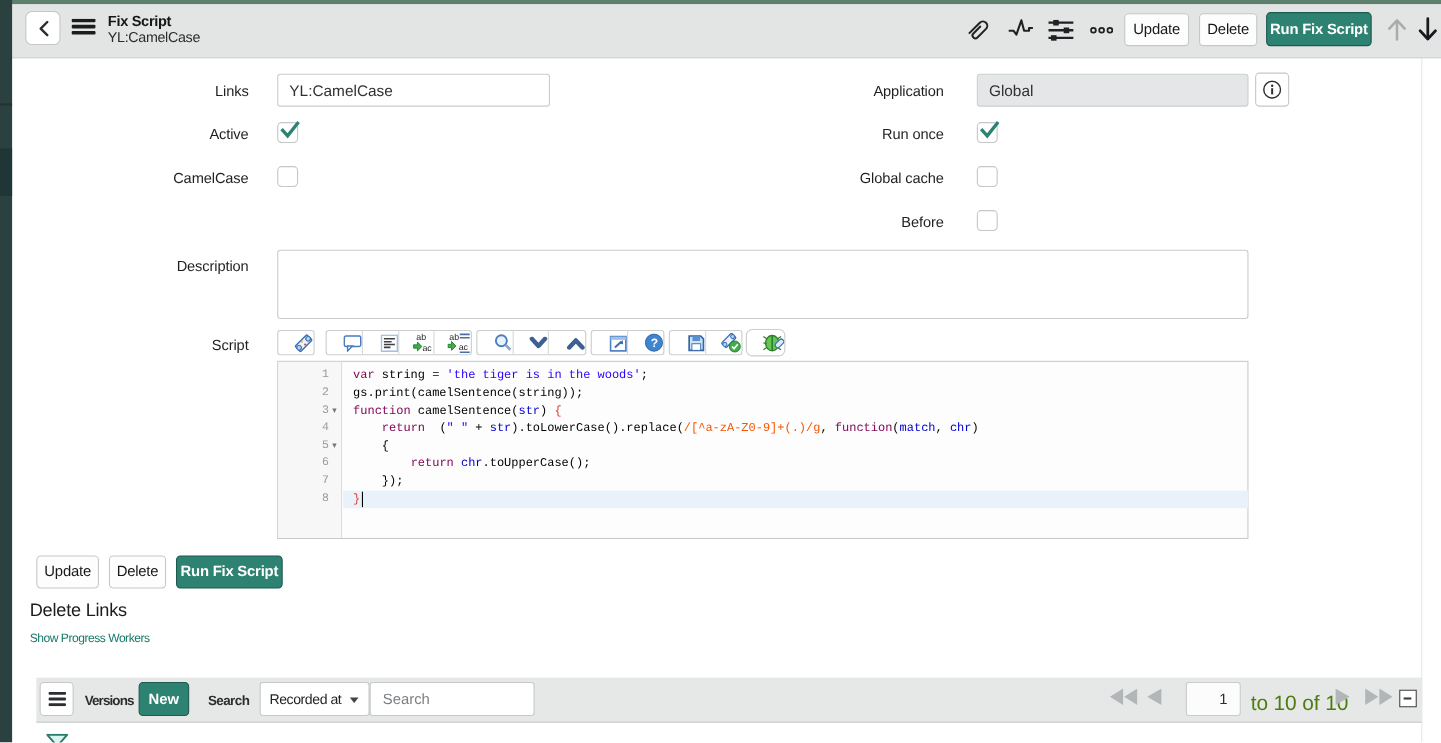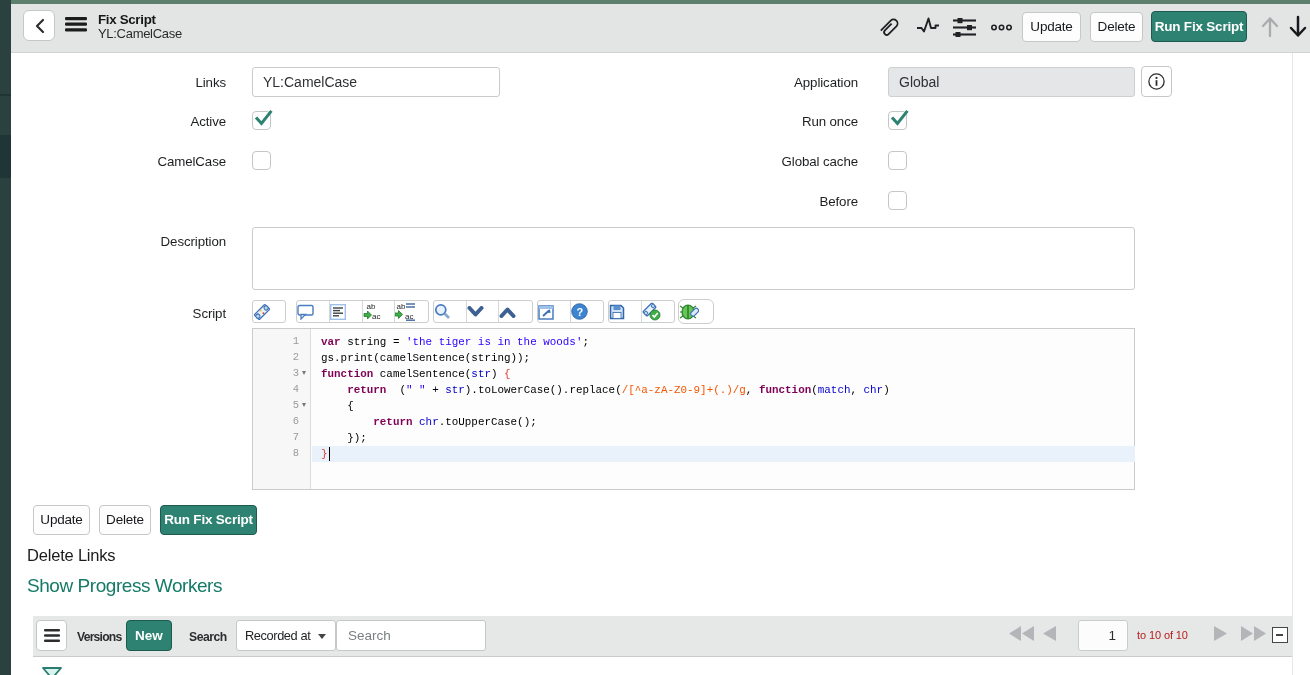"ab" .tbtn { justify-content: flex-start -> flex-end }
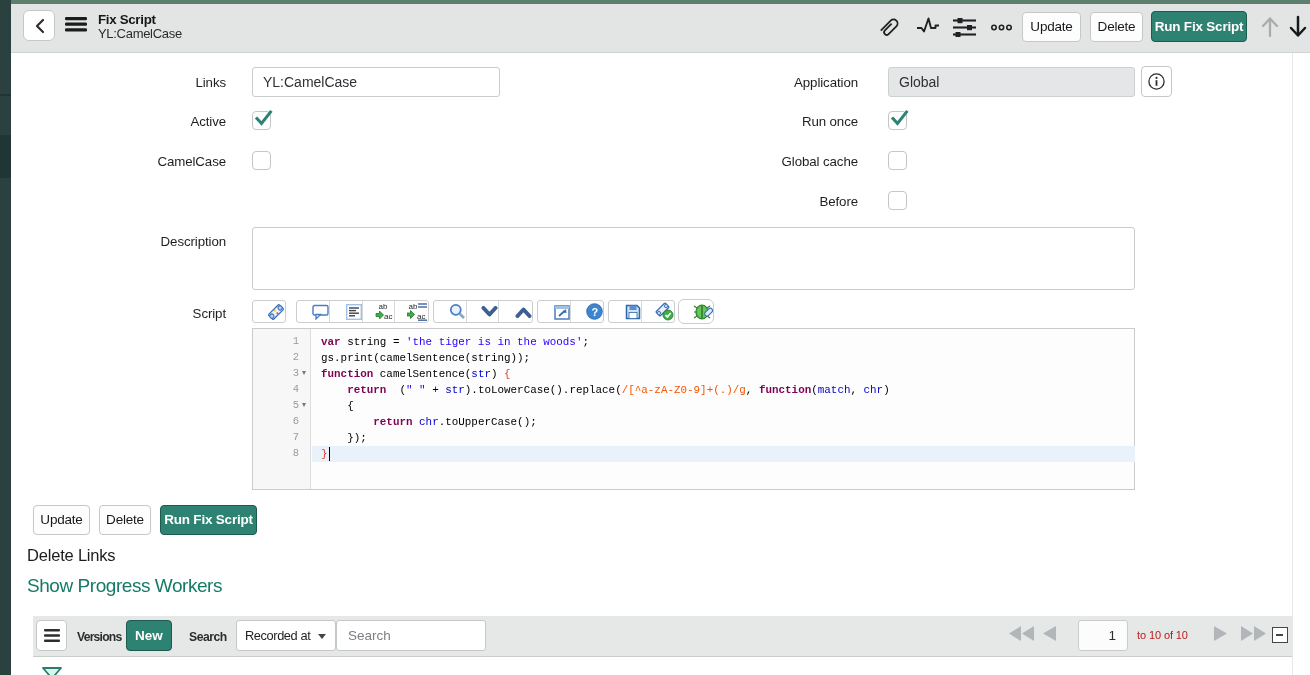"var" .cline .k { font-weight: bold -> normal }
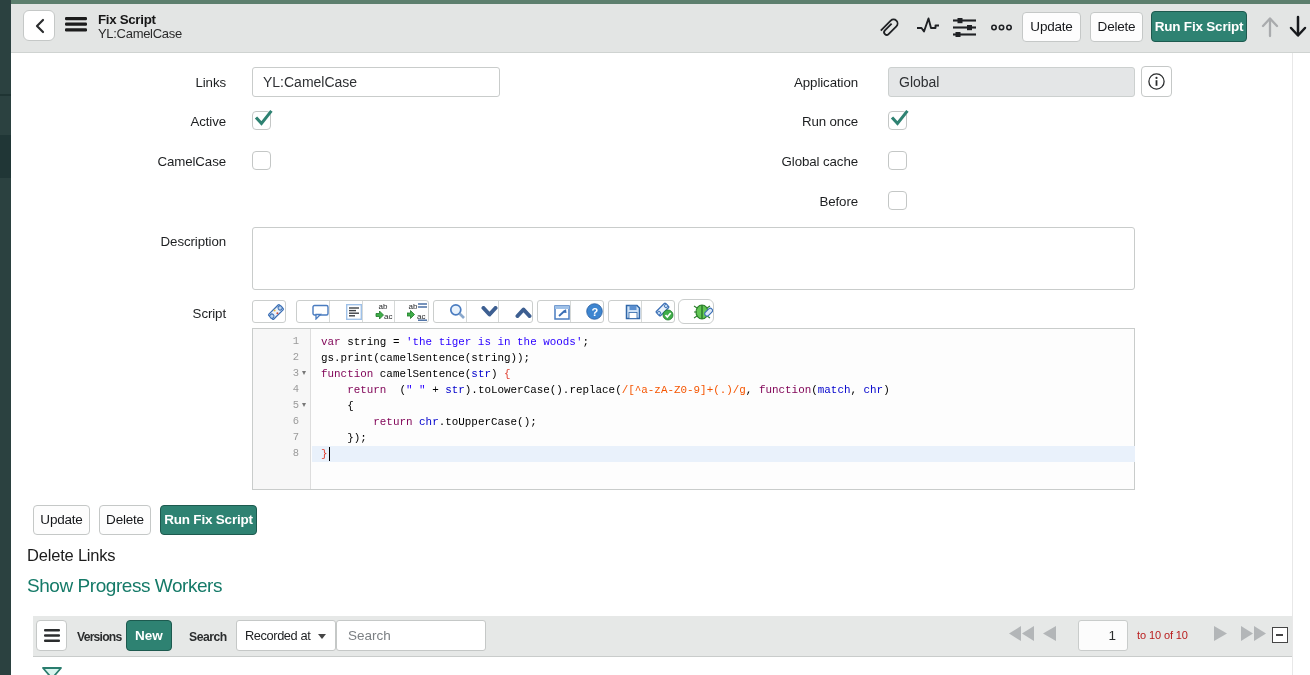"Show Progress Workers" #showprog { font-size: 19px -> 11px }
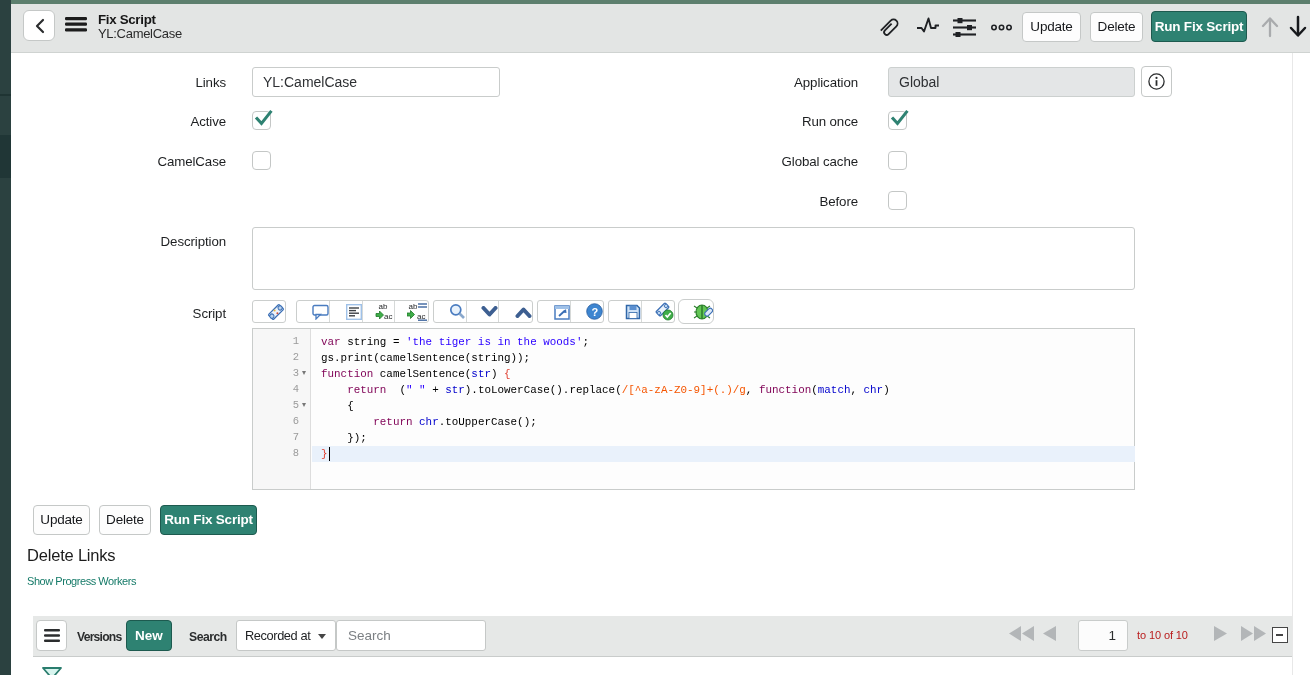"to 10 of 10" #pgtext { color: #b91c1c -> #4d7c0f; font-size: 11px -> 19px }
